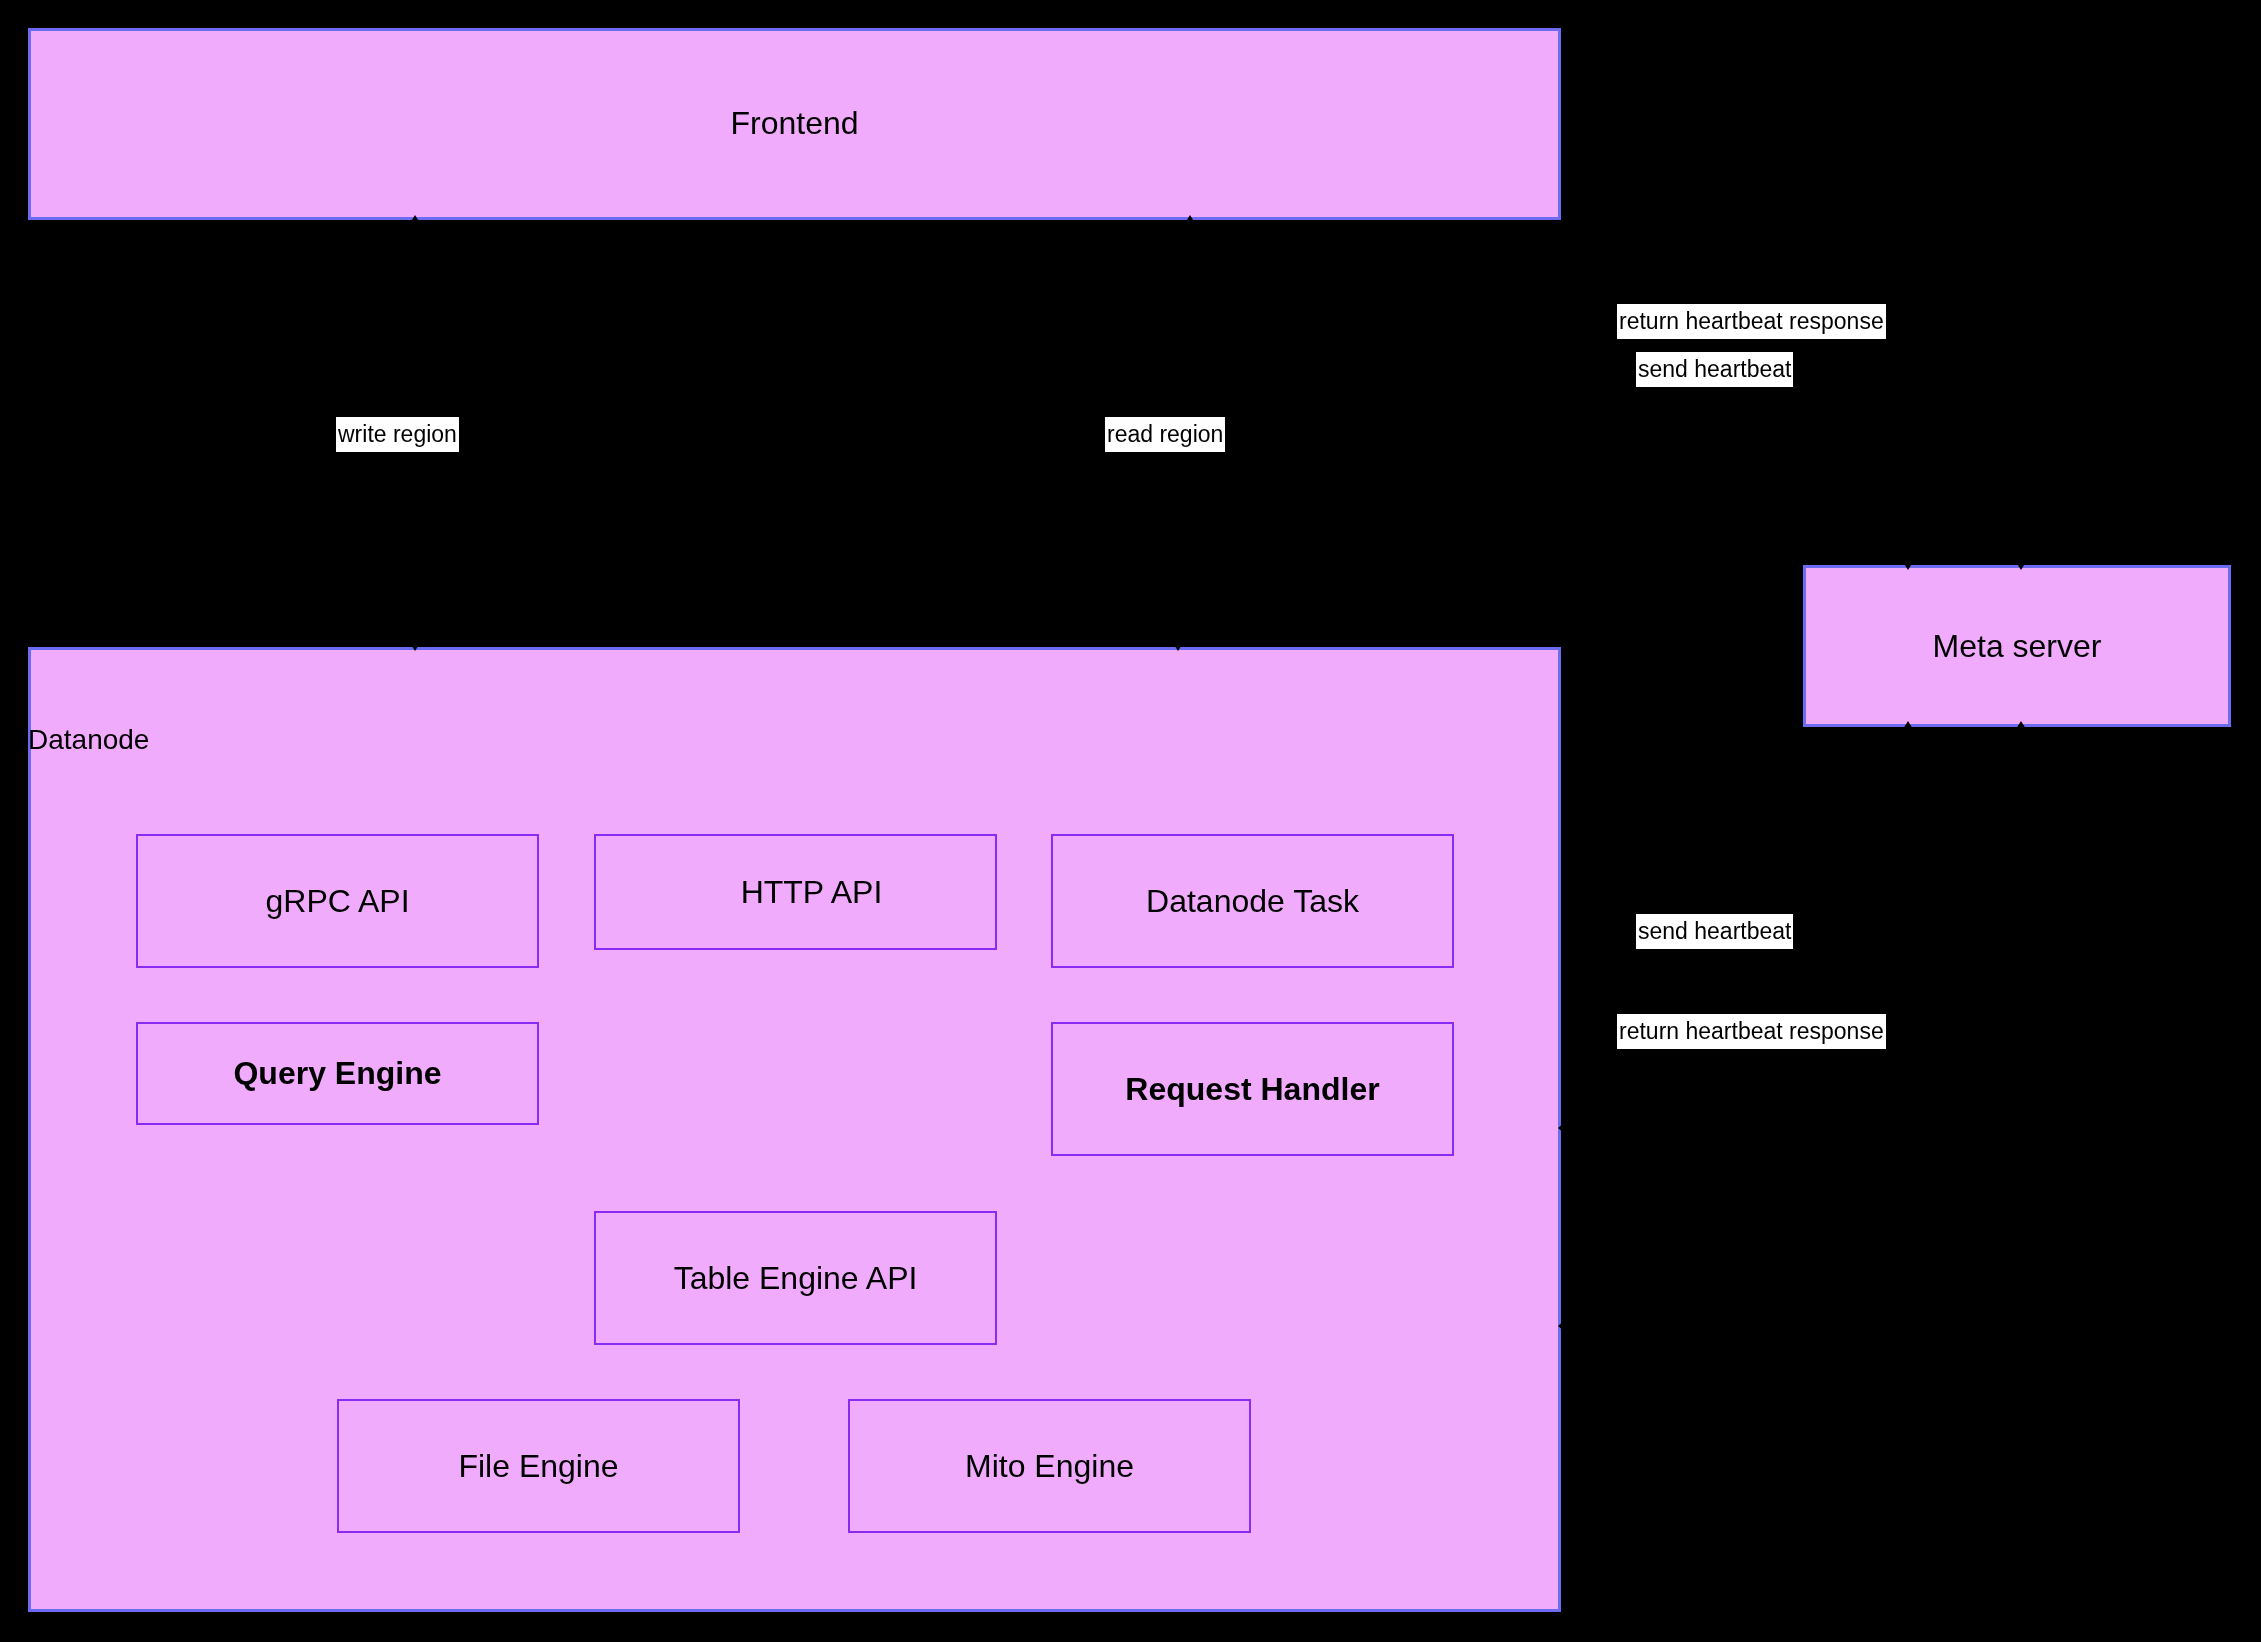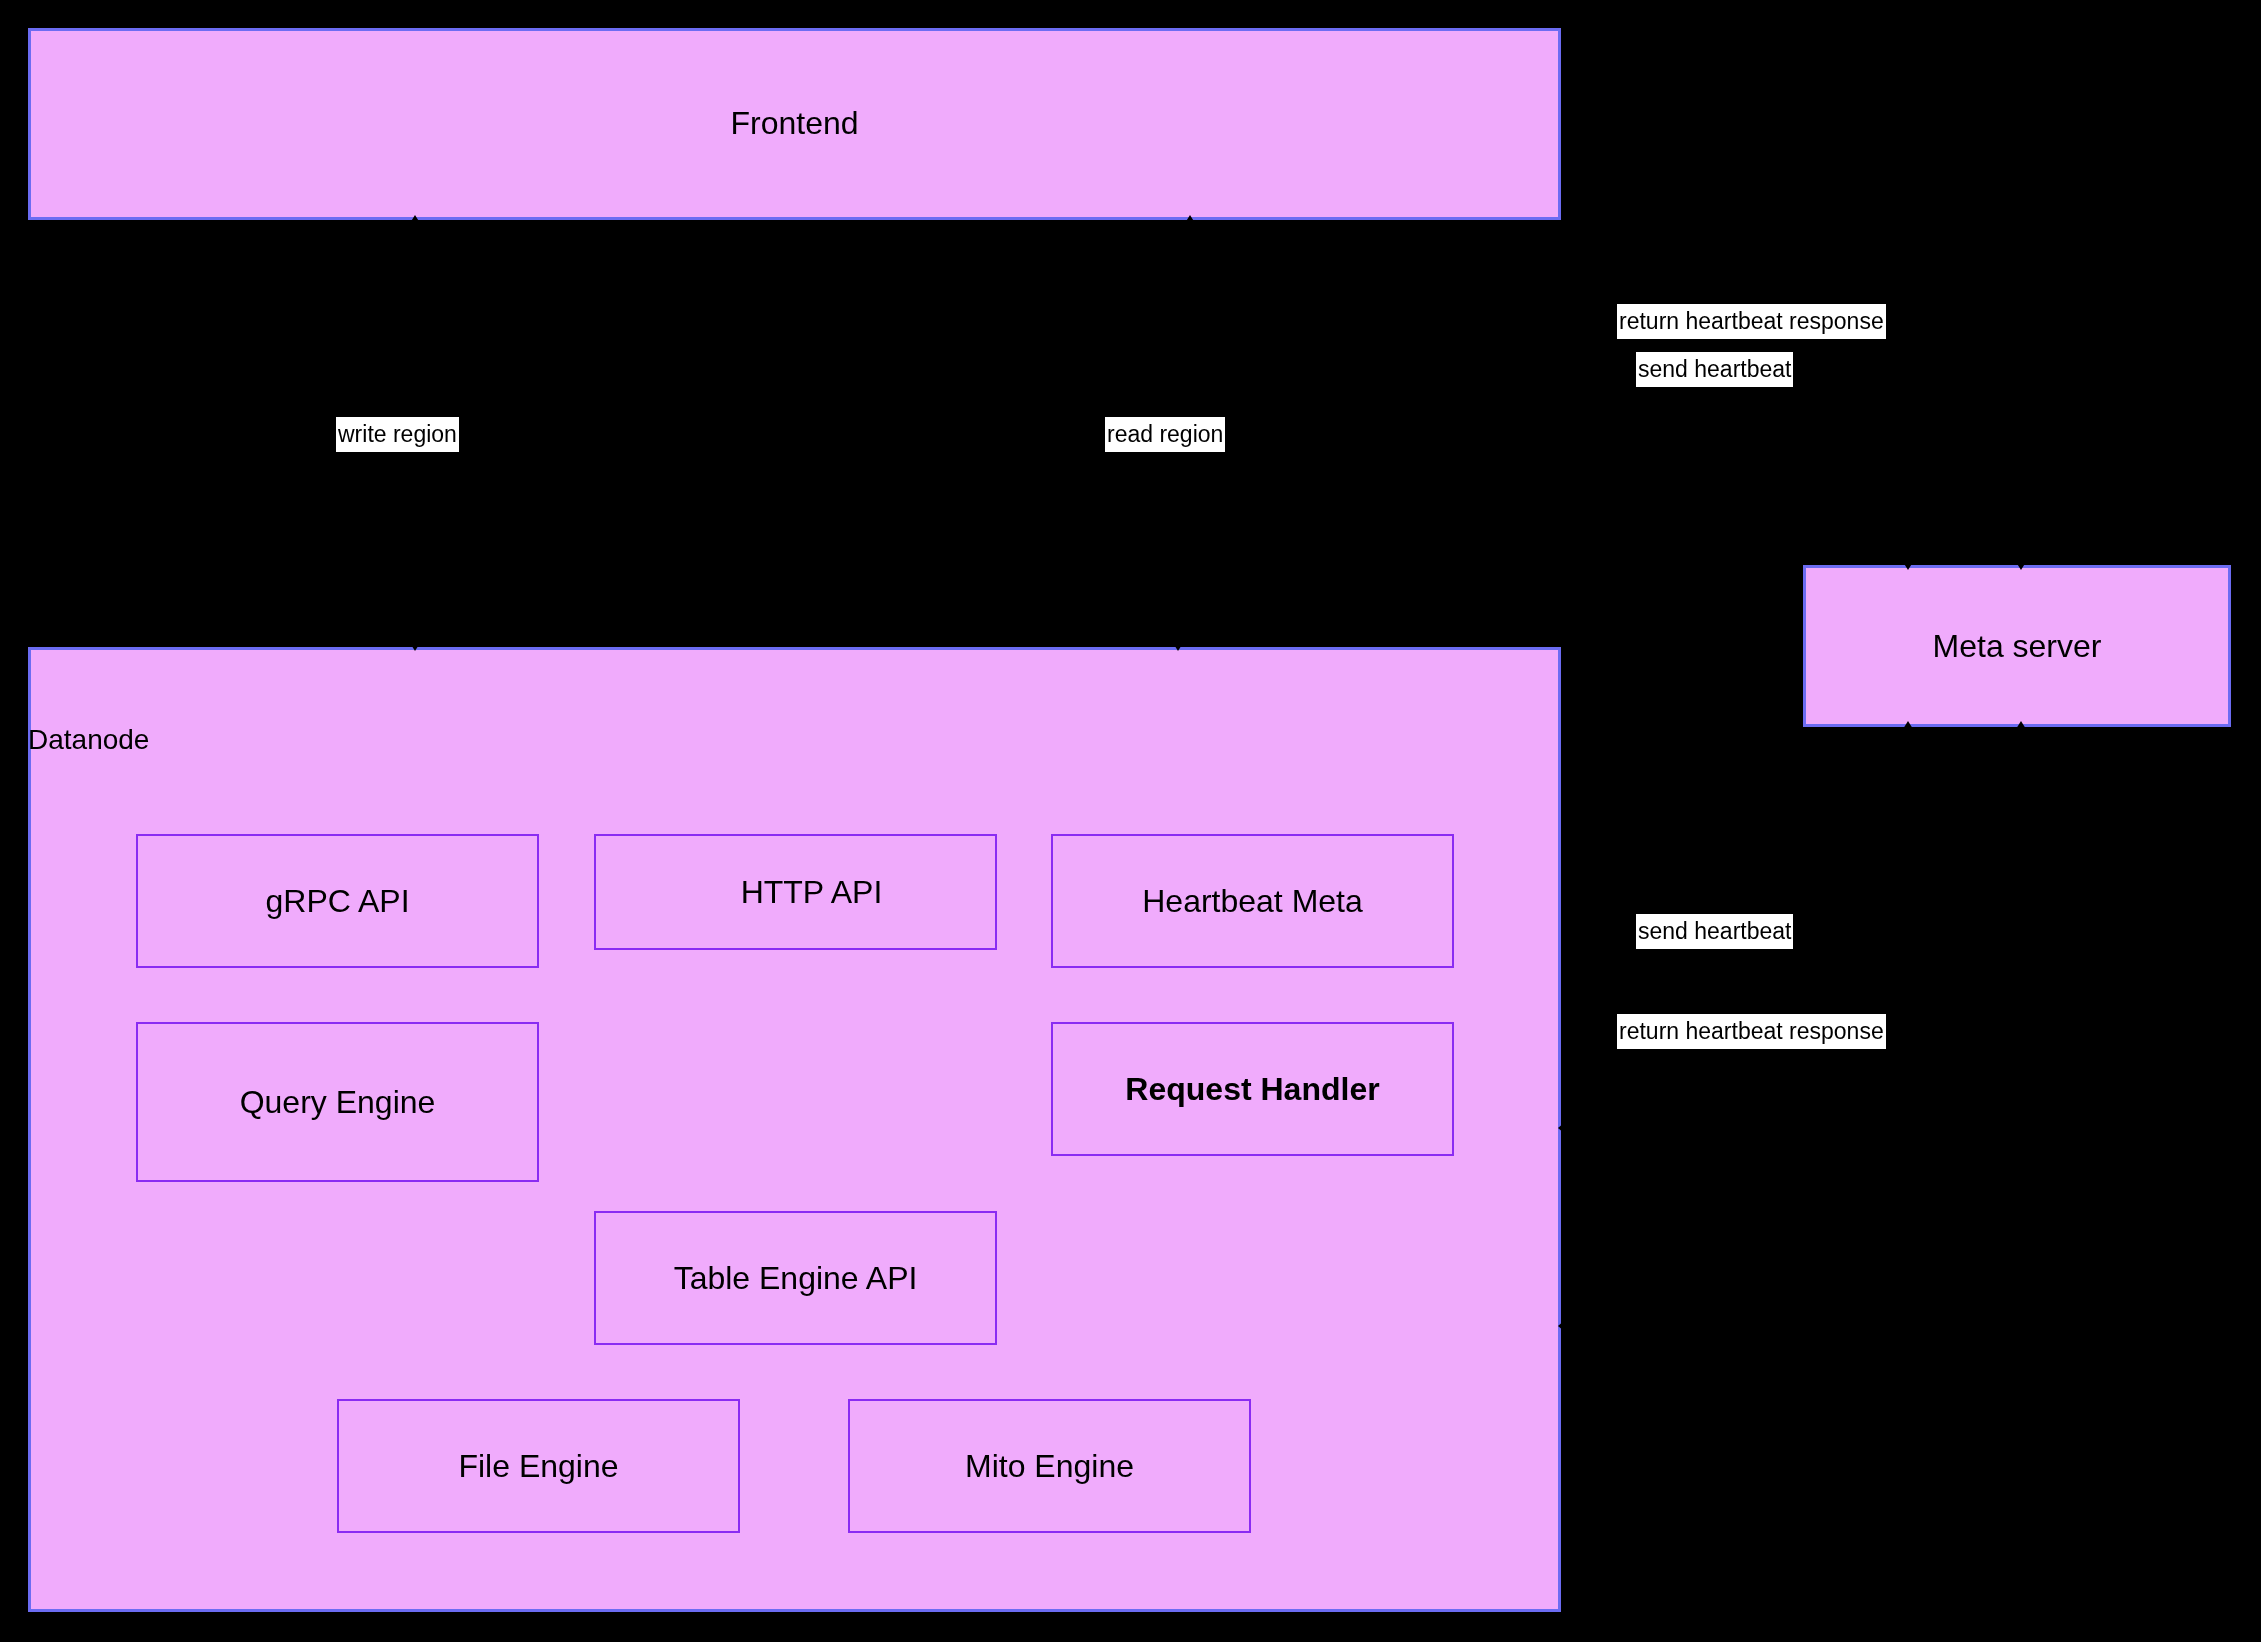"Heartbeat Meta" span { text: Heartbeat Meta -> Datanode Task }
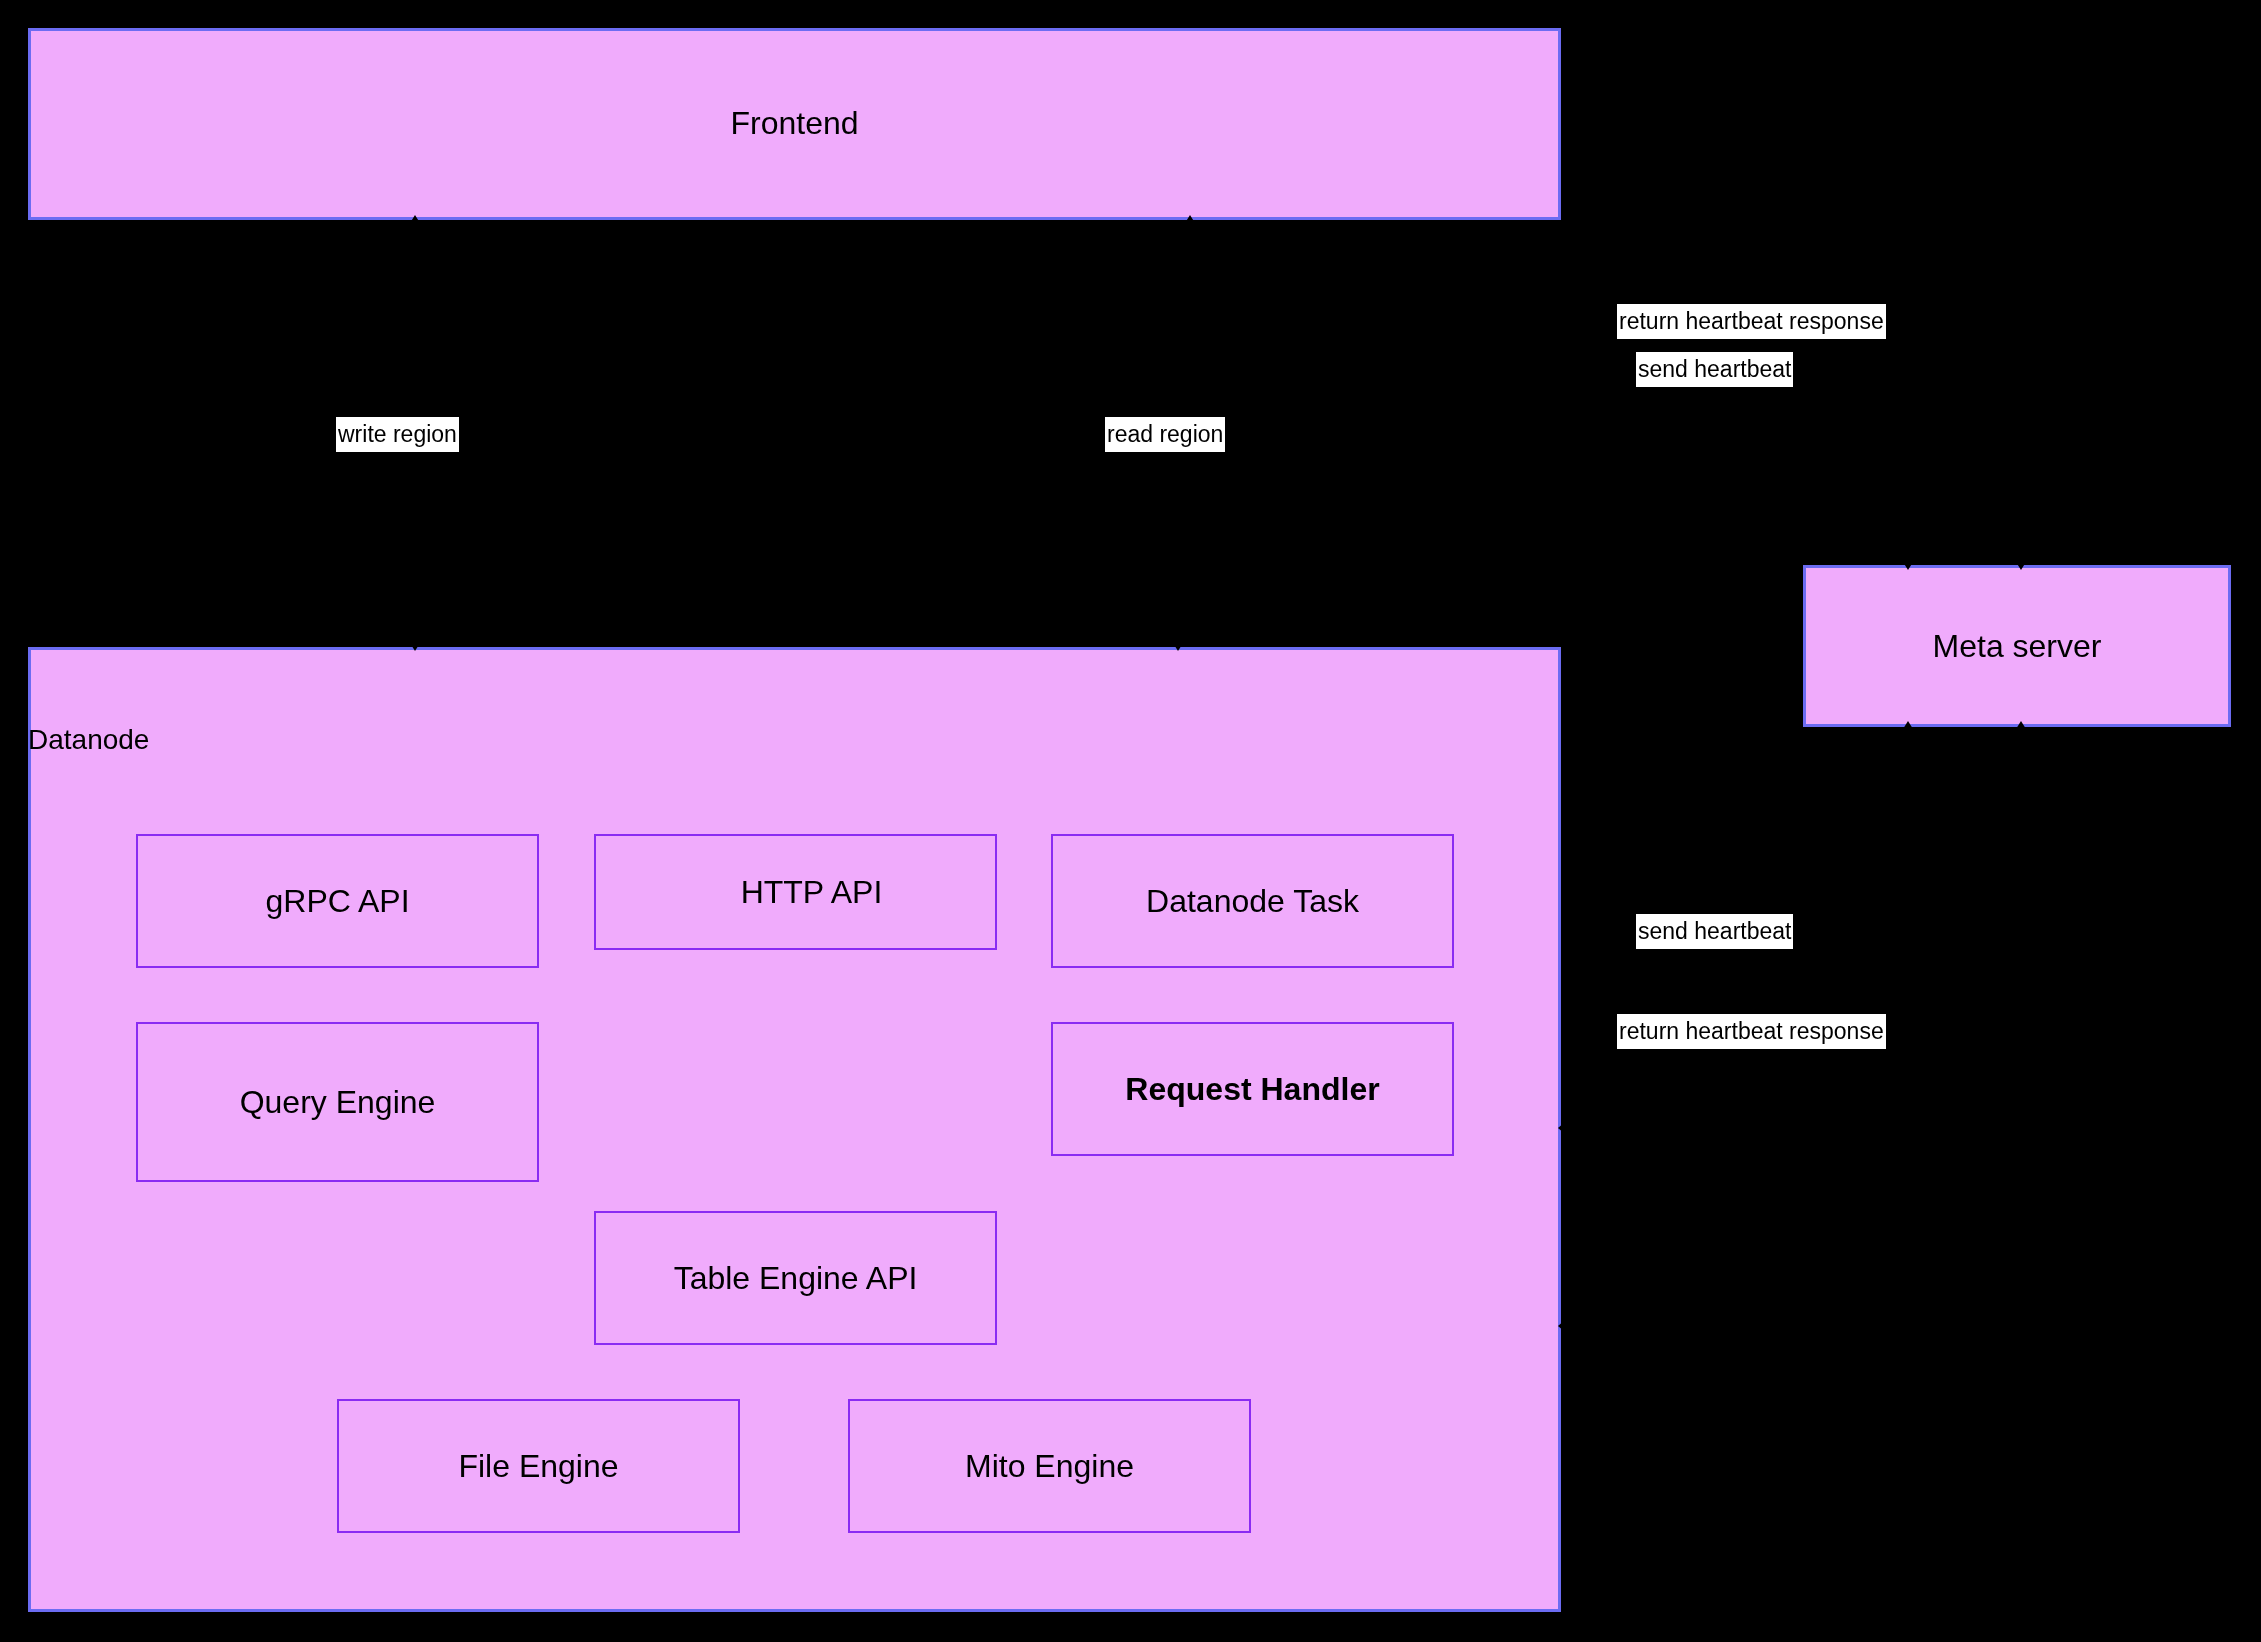"Query Engine" div.node { font-weight: none -> bold; height: 160px -> 103px }
